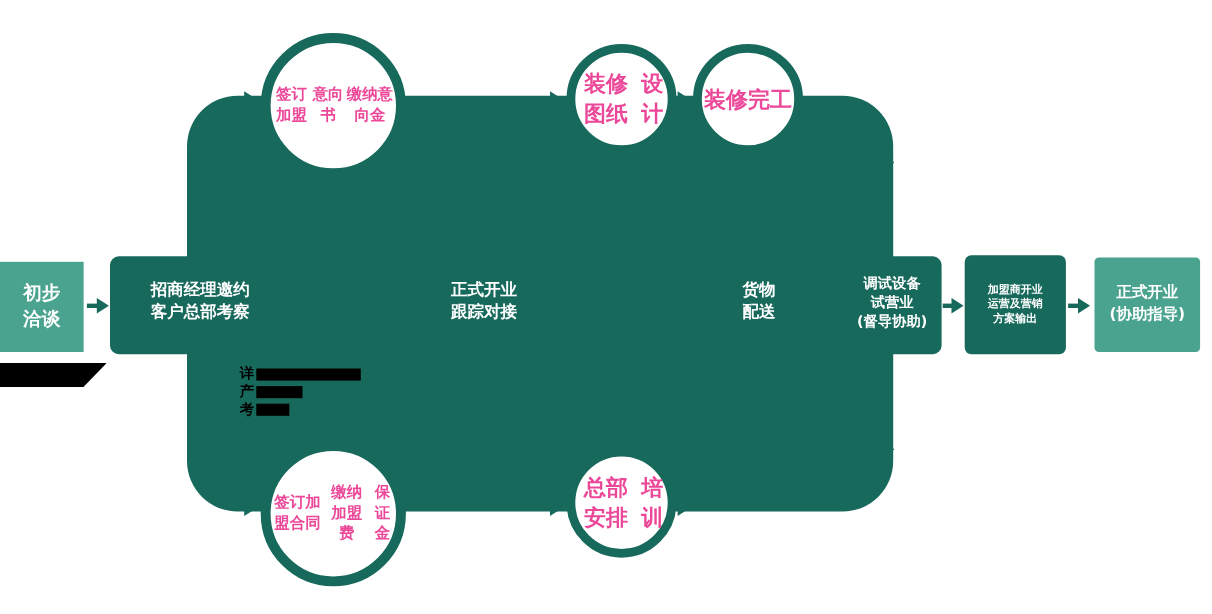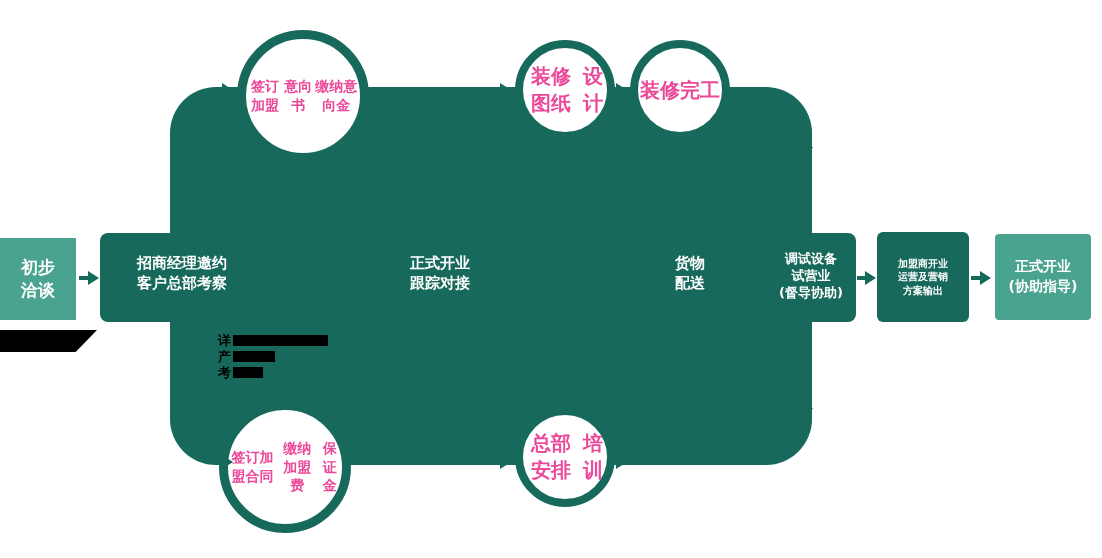"签订加盟合同" div.circle { left: 219px -> 237px }
